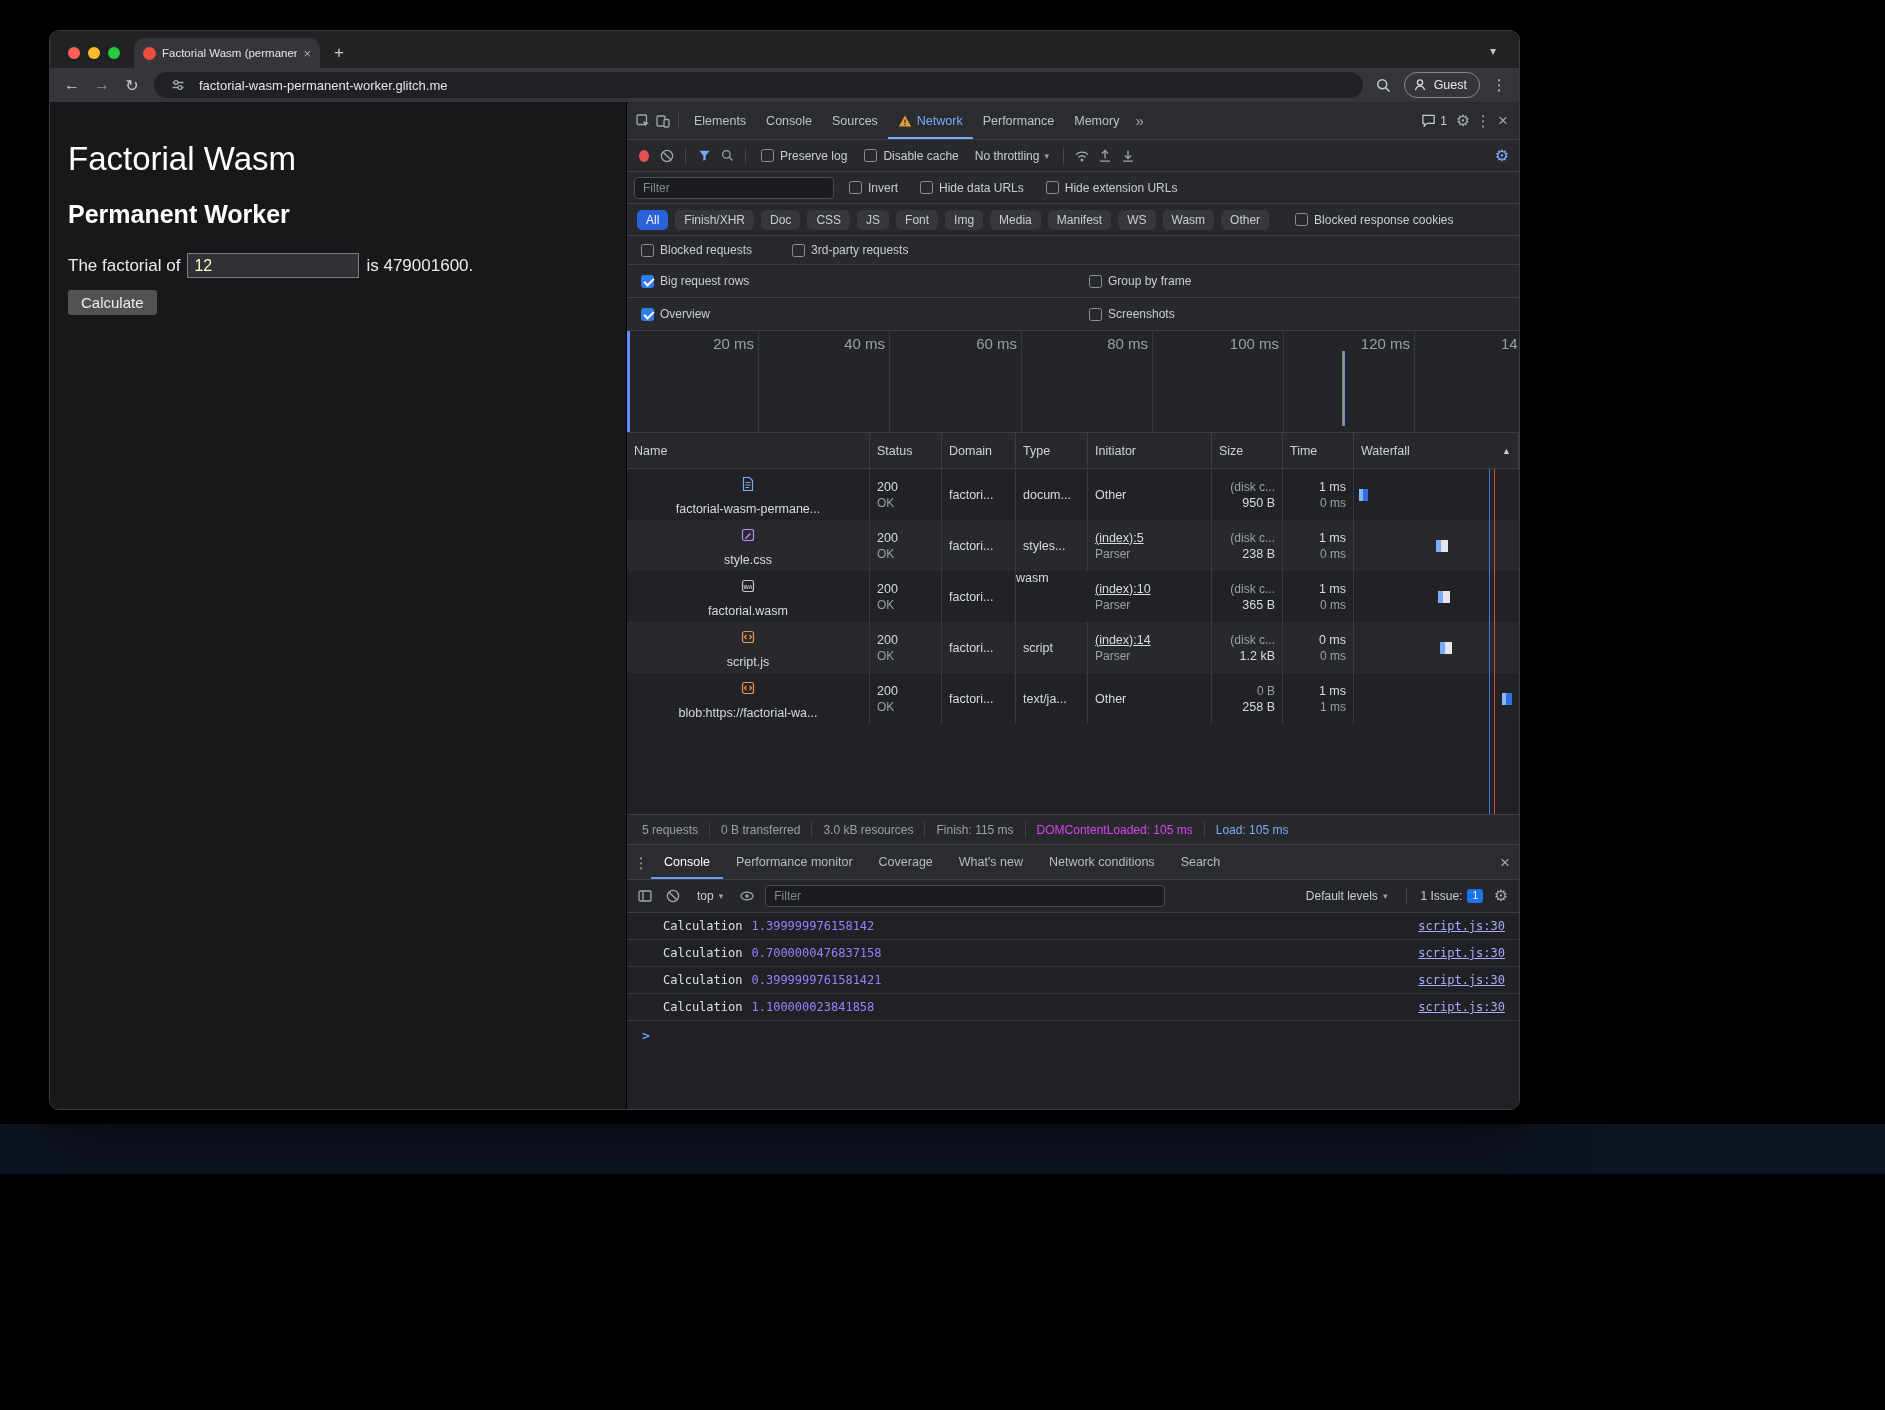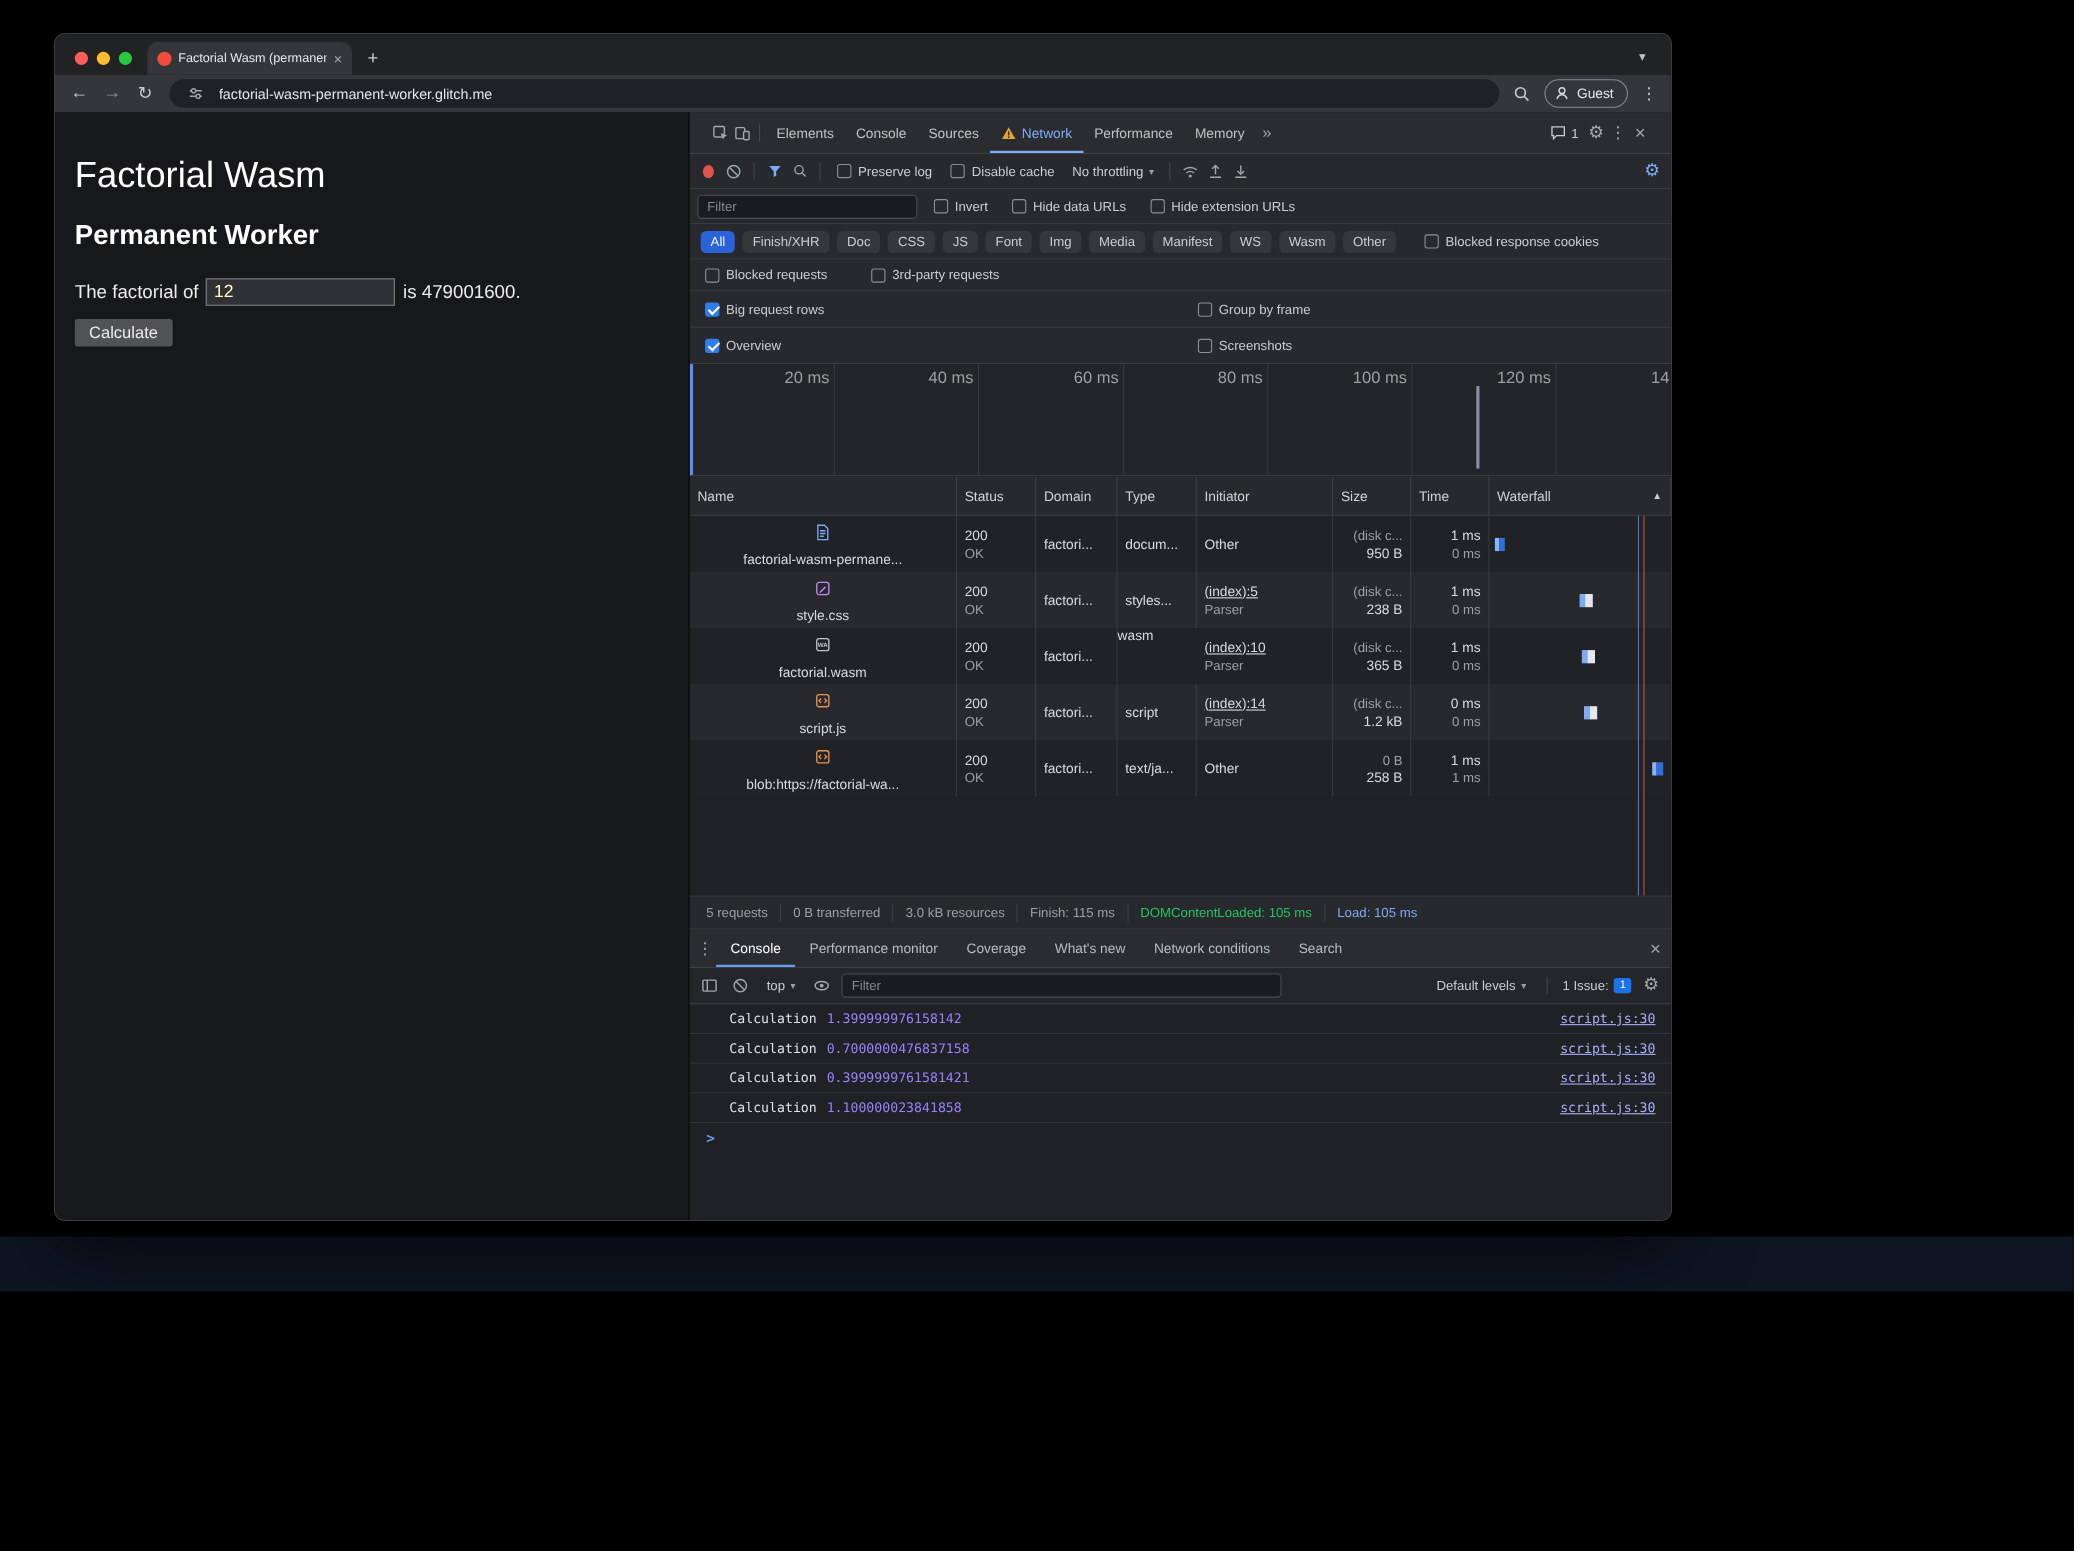"Elements" .dt-tabbar { padding: 0 18px -> 0 6px }
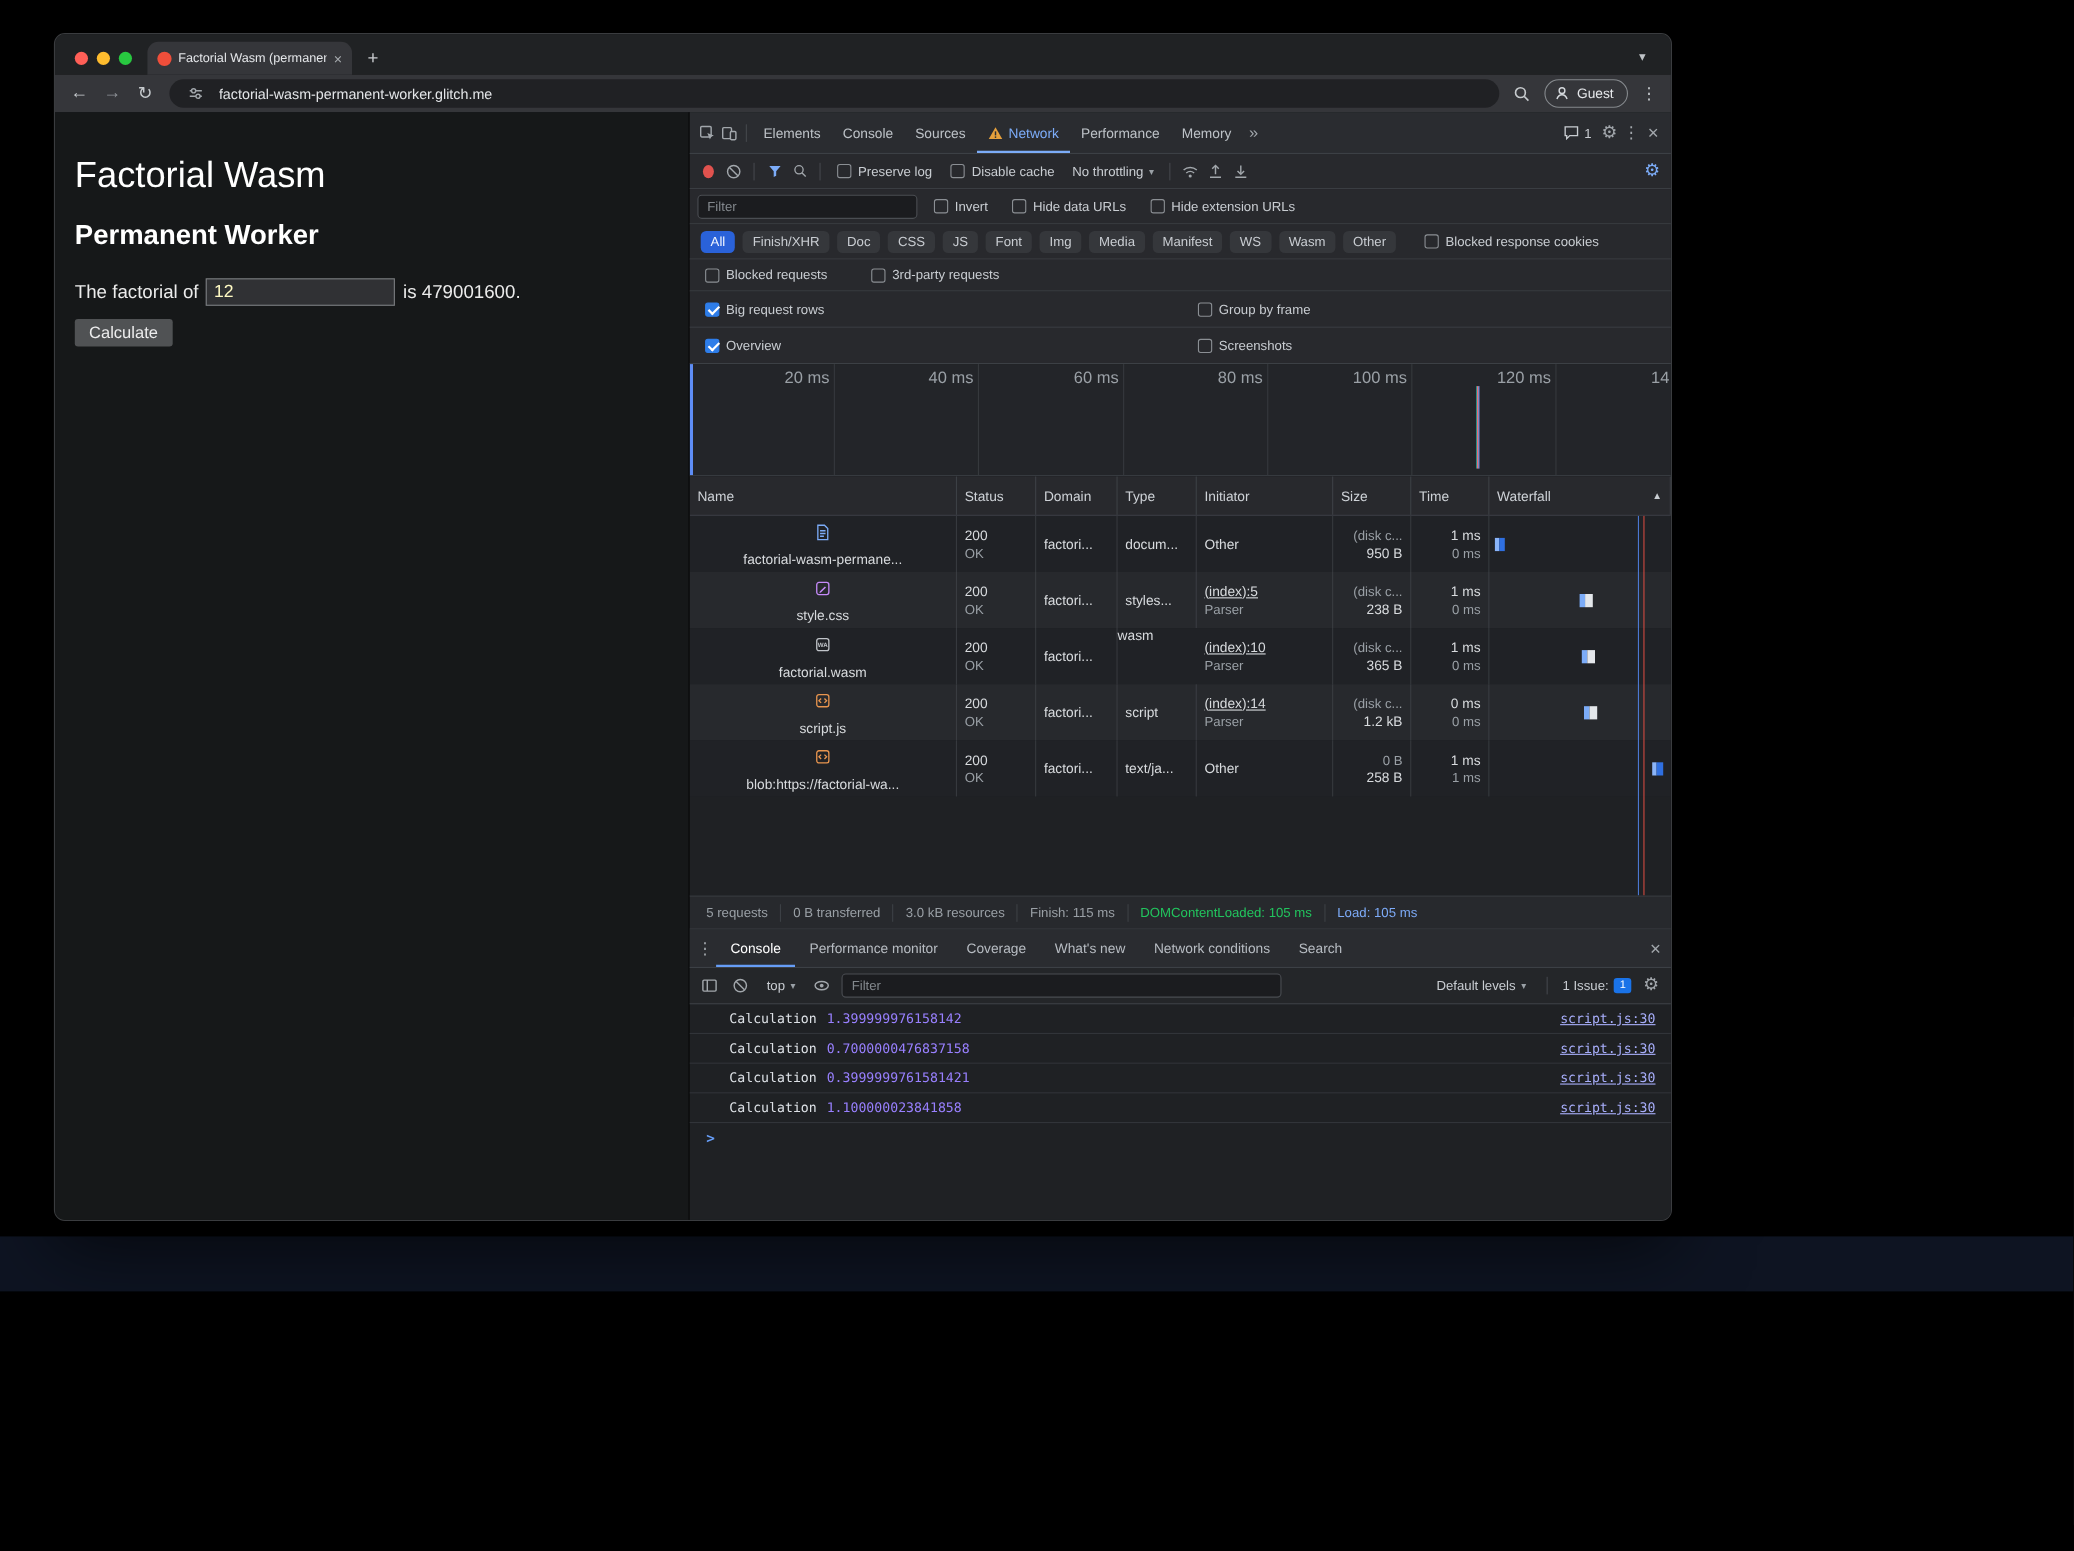"DOMContentLoaded: 105 ms" .sum-dcl { color: #22c55e -> #d946ef }
